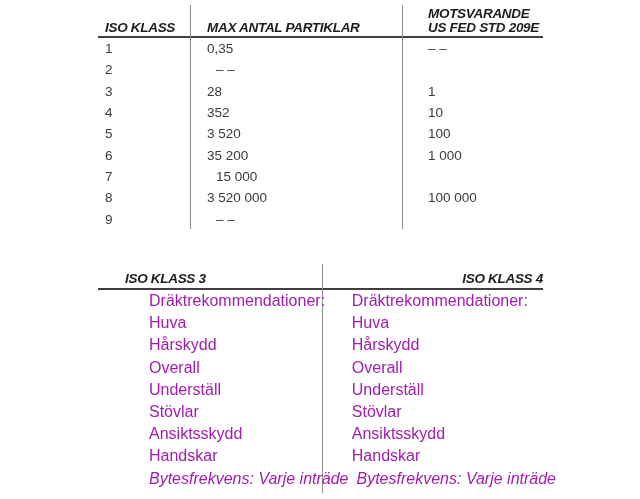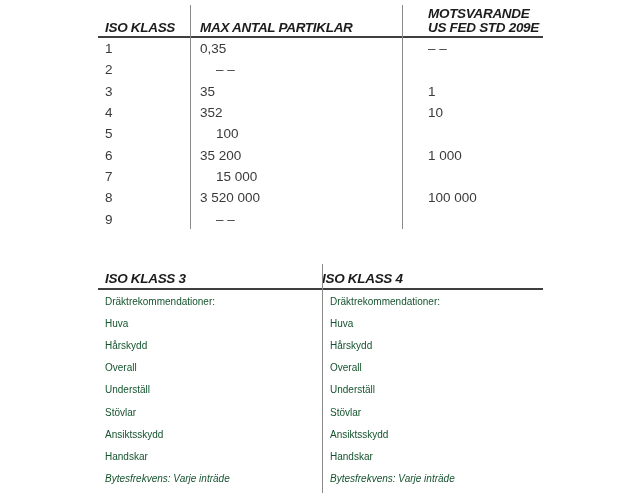"MAX ANTAL PARTIKLAR" .col2 { padding-left: 10px -> 17px }
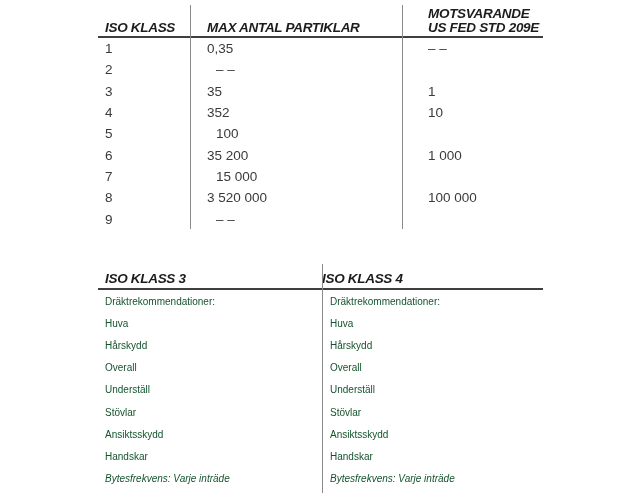"35" div.col2 { text: 35 -> 28 }
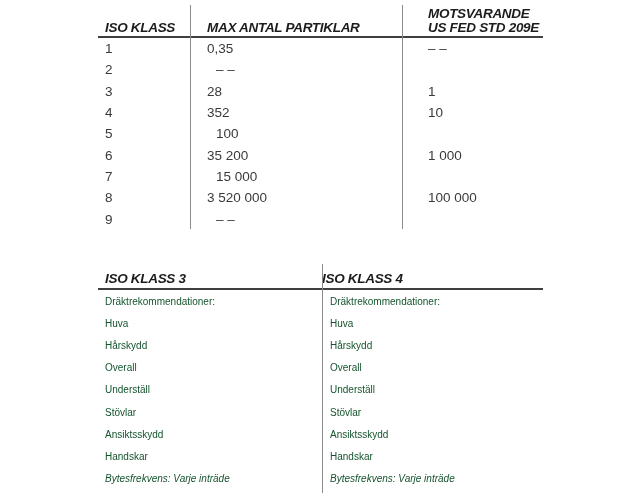"3 520" div.col2 { html: none -> <div>3 520</div> }
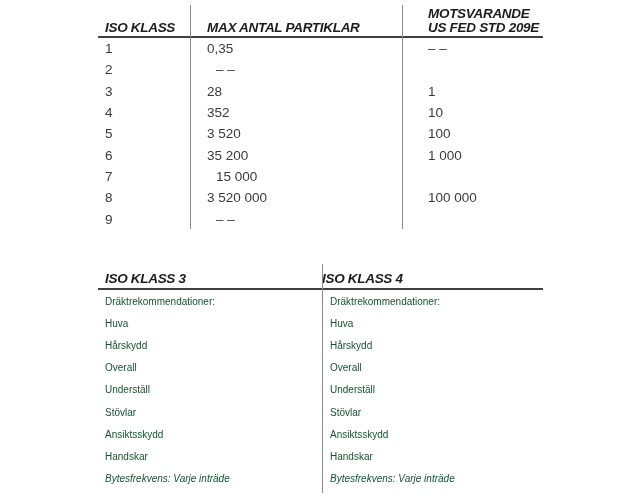"ISO KLASS 3" div.hcell { margin-left: none -> 20px }
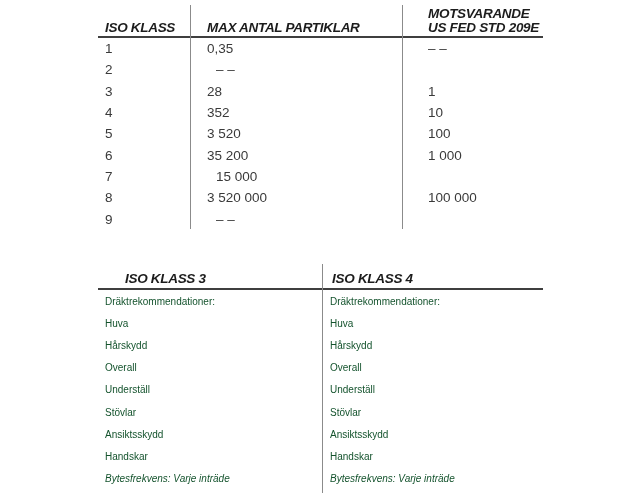"ISO KLASS 4" div.hcell { text-align: none -> right }
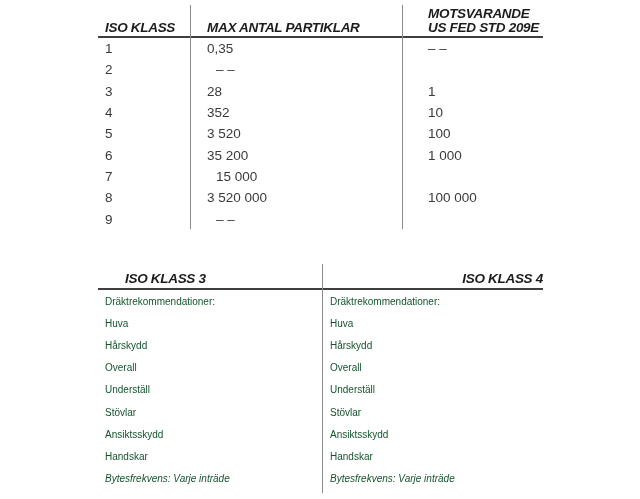"Dräktrekommendationer:" .t2-row { color: #14532d -> #a21caf; font-size: 10px -> 16px; margin-left: none -> 44px }
